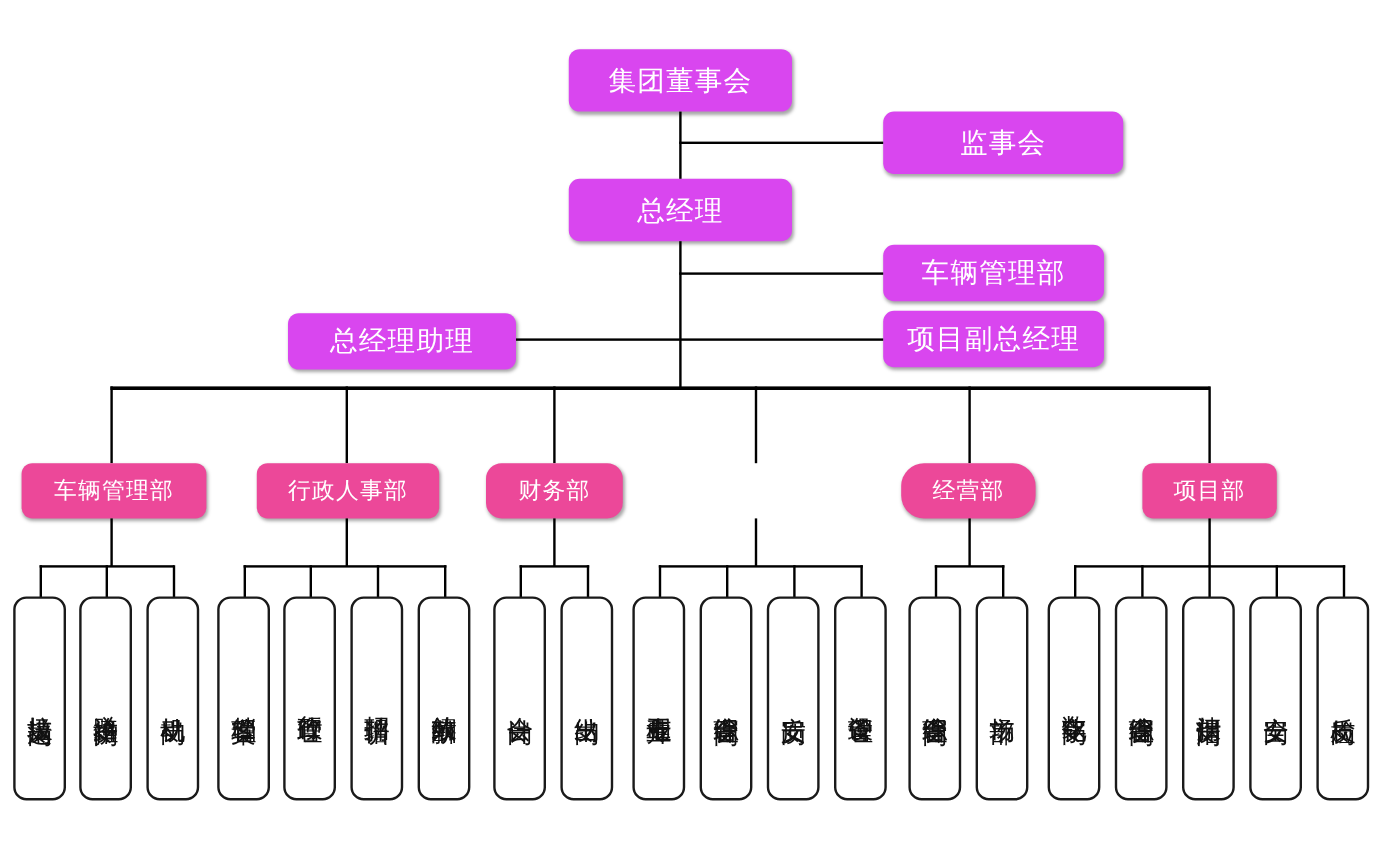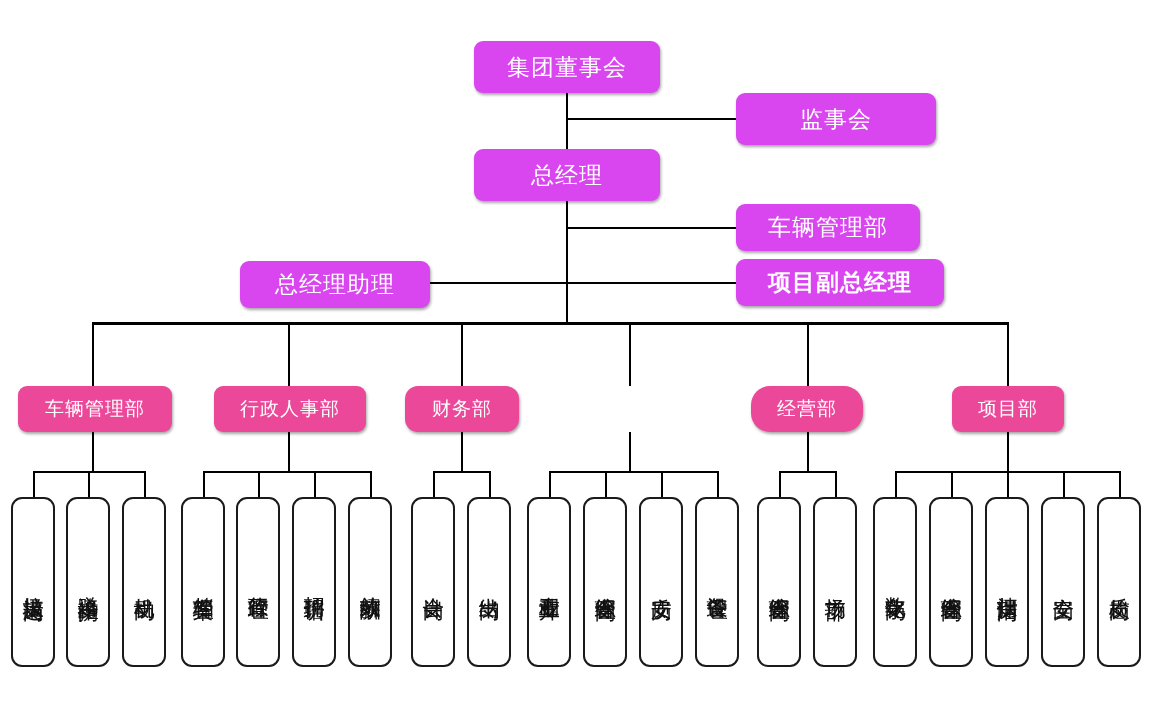"项目副总经理" div.node { font-weight: bold -> none; width: 208px -> 184px }
